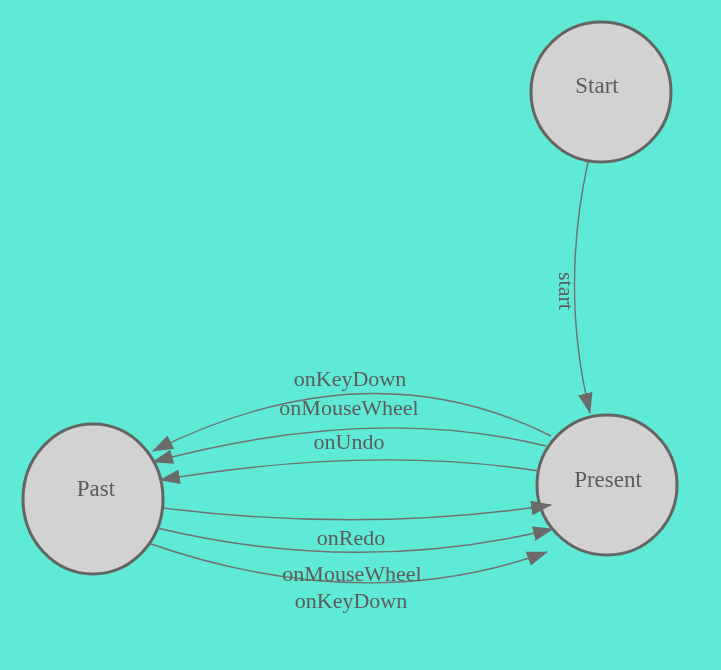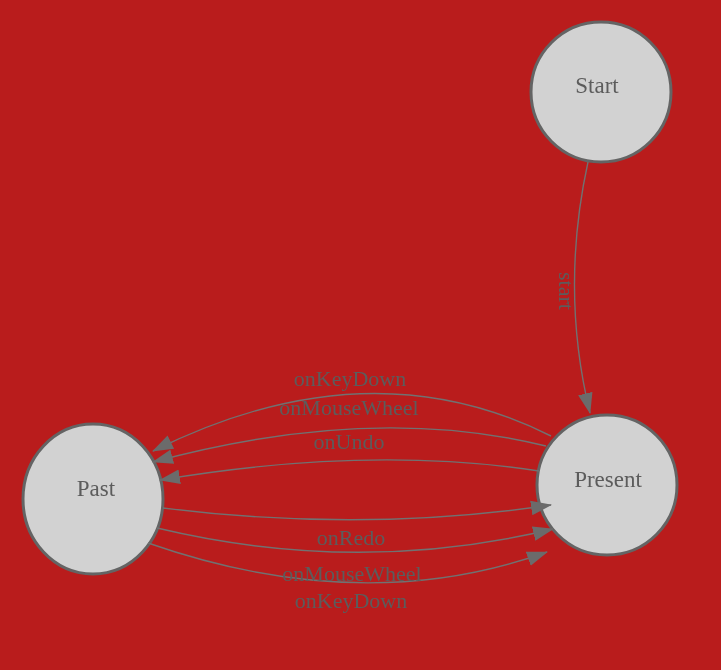"Start" .canvas { background: #b91c1c -> #5eead4 }
